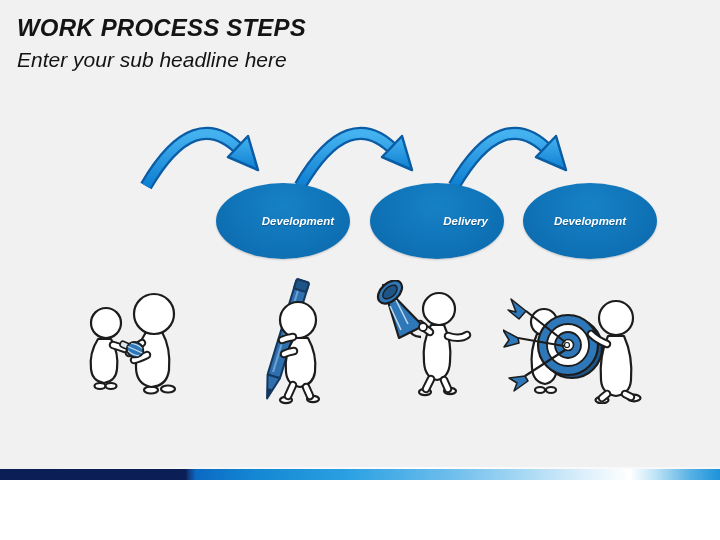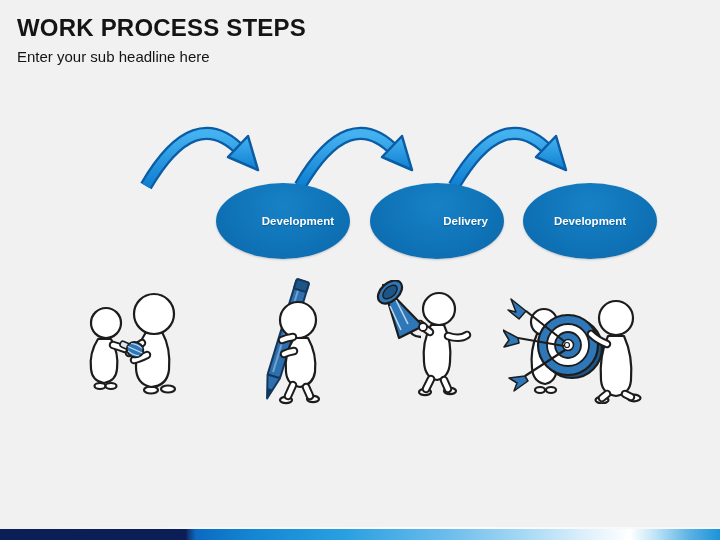"WORK PROCESS STEPS" .slide { font-style: none -> italic; height: 540px -> 480px }
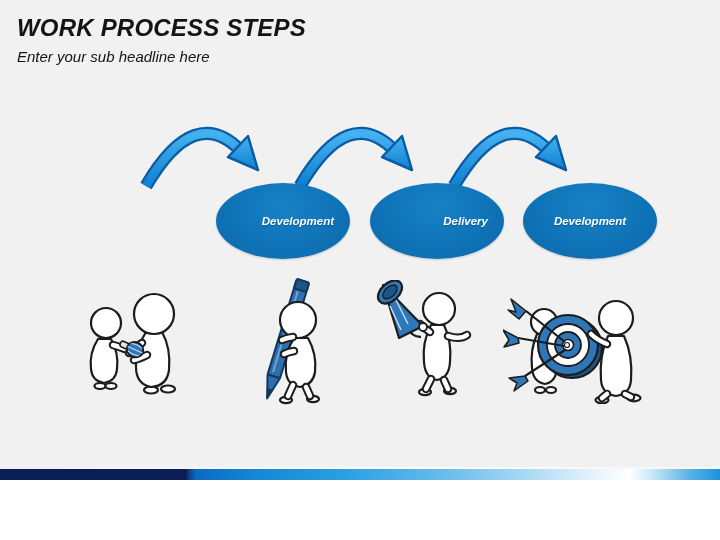"Enter your sub headline here" .subtitle { font-size: 15px -> 21px }
